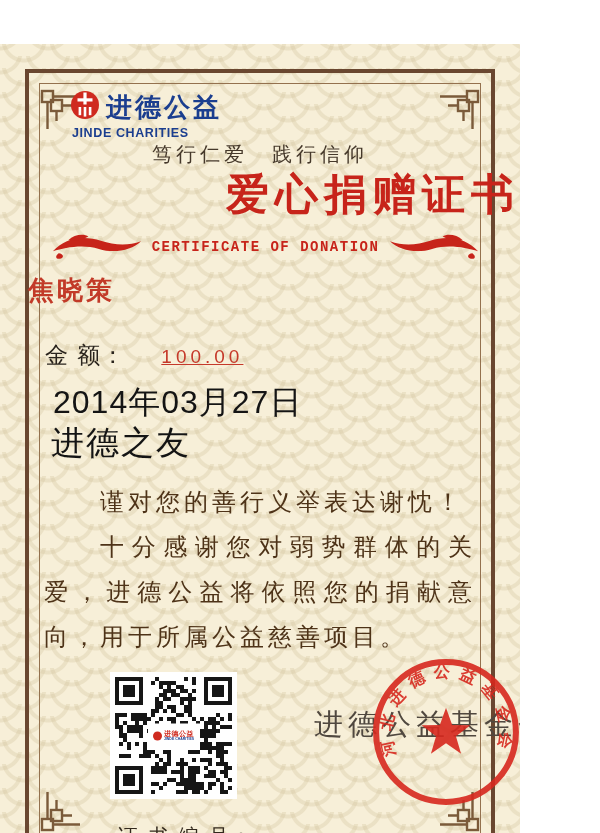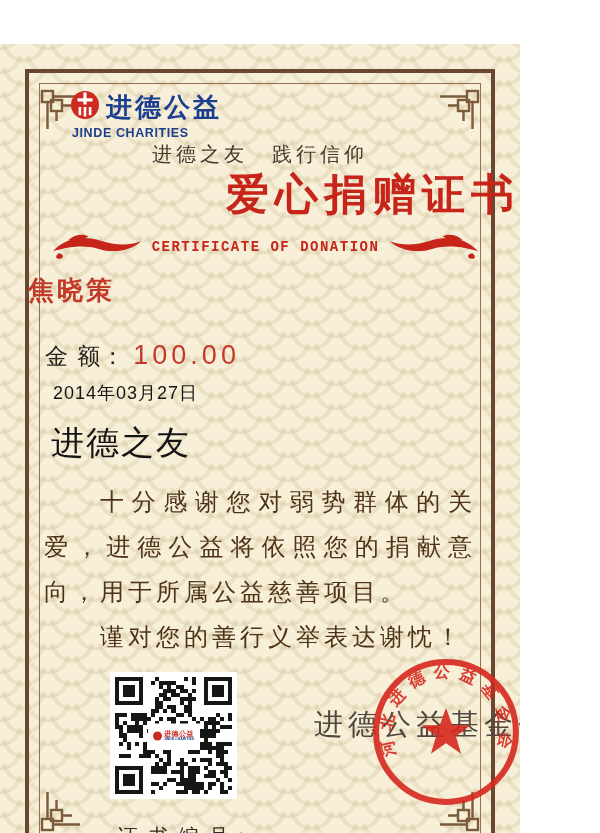"进德之友 践行信仰" div.tagline { text: 进德之友 -> 笃行仁爱 }
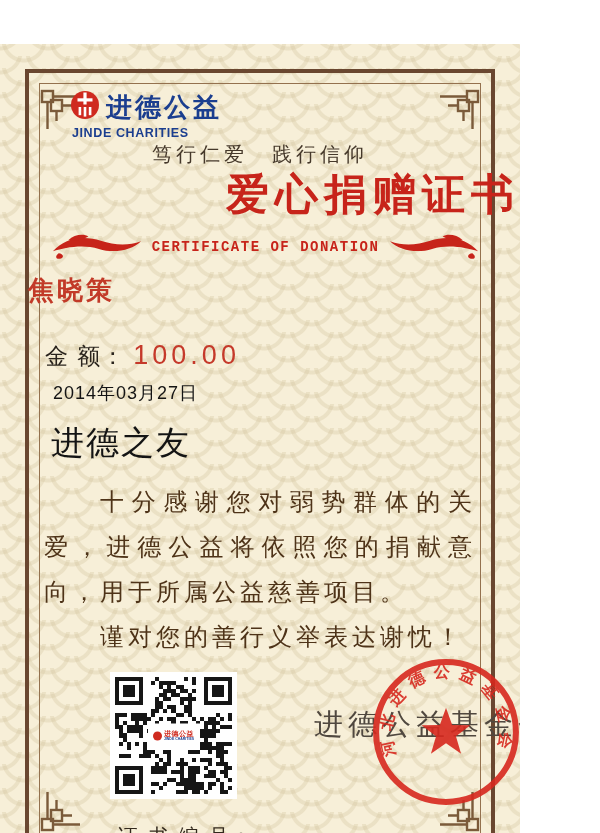"金 额：" .field-row { gap: none -> 28px }
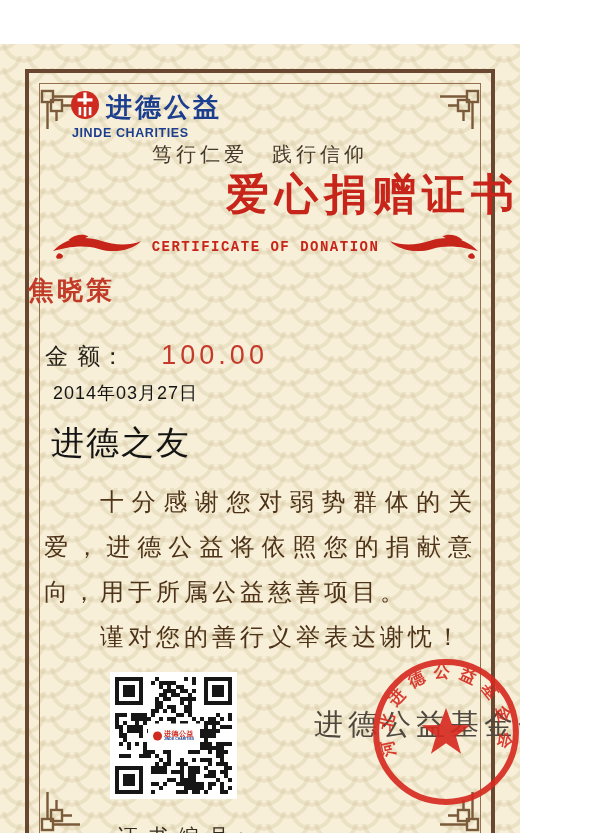"100.00" .value-amount { font-size: 27px -> 19px; text-decoration: none -> underline }
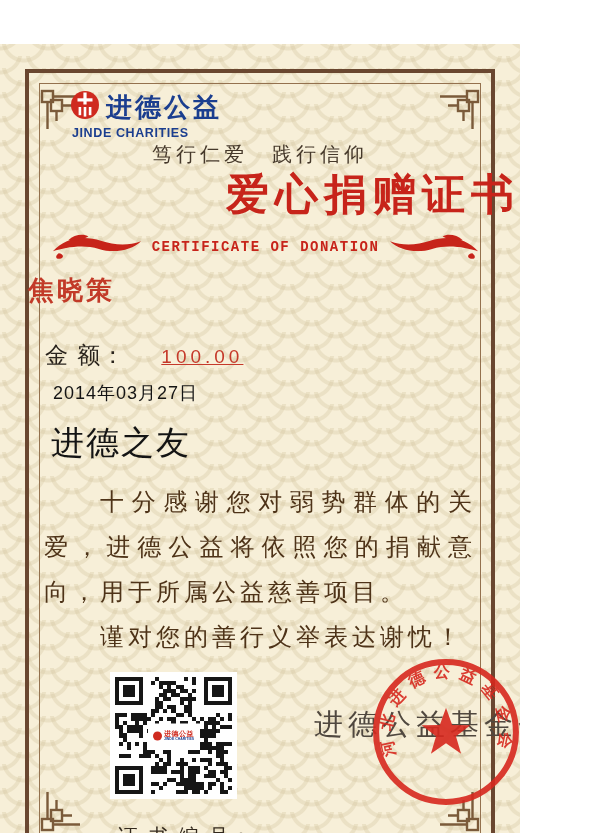"2014年03月27日" .value-date { font-size: 18px -> 32px }
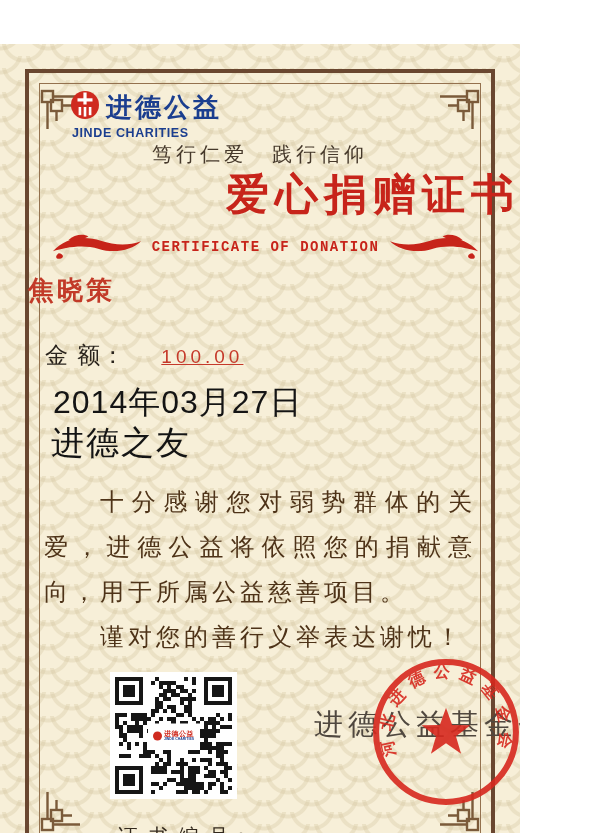"十分感谢您对弱势群体的关爱，进德公益将依照您的捐献意向，用于所属公益慈善项目。" p { order: before "谨对您的善行义举表达谢忱！" -> after "谨对您的善行义举表达谢忱！" }
